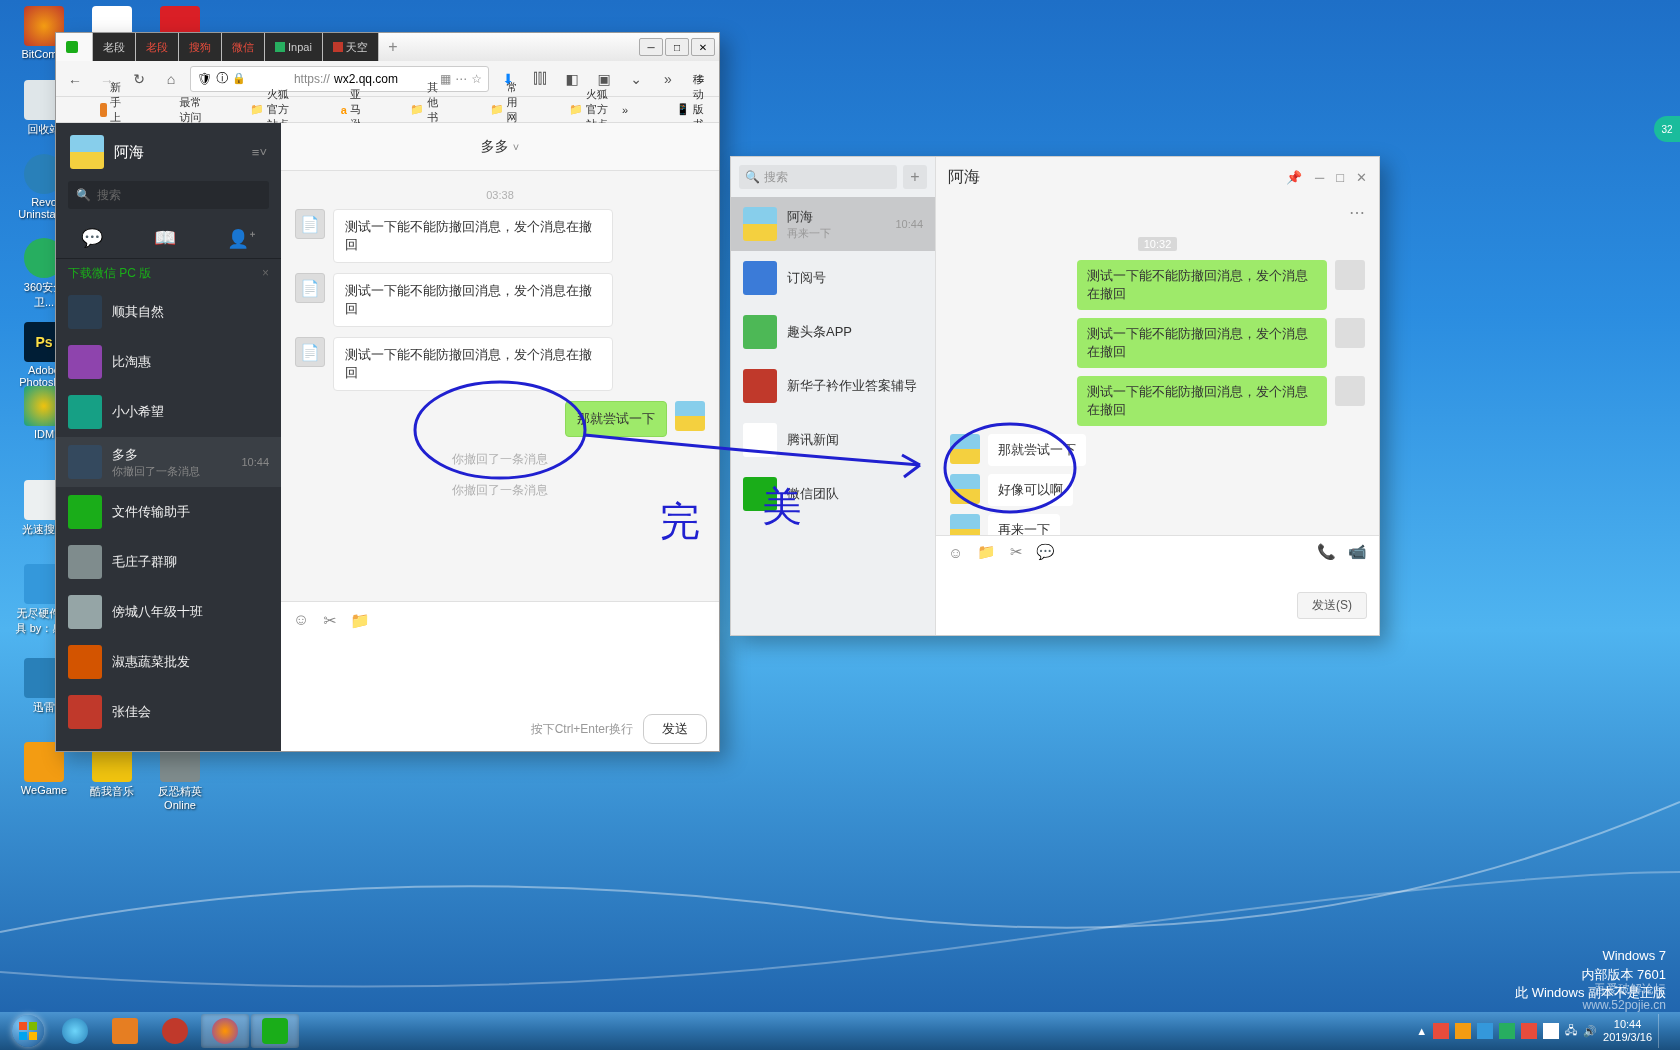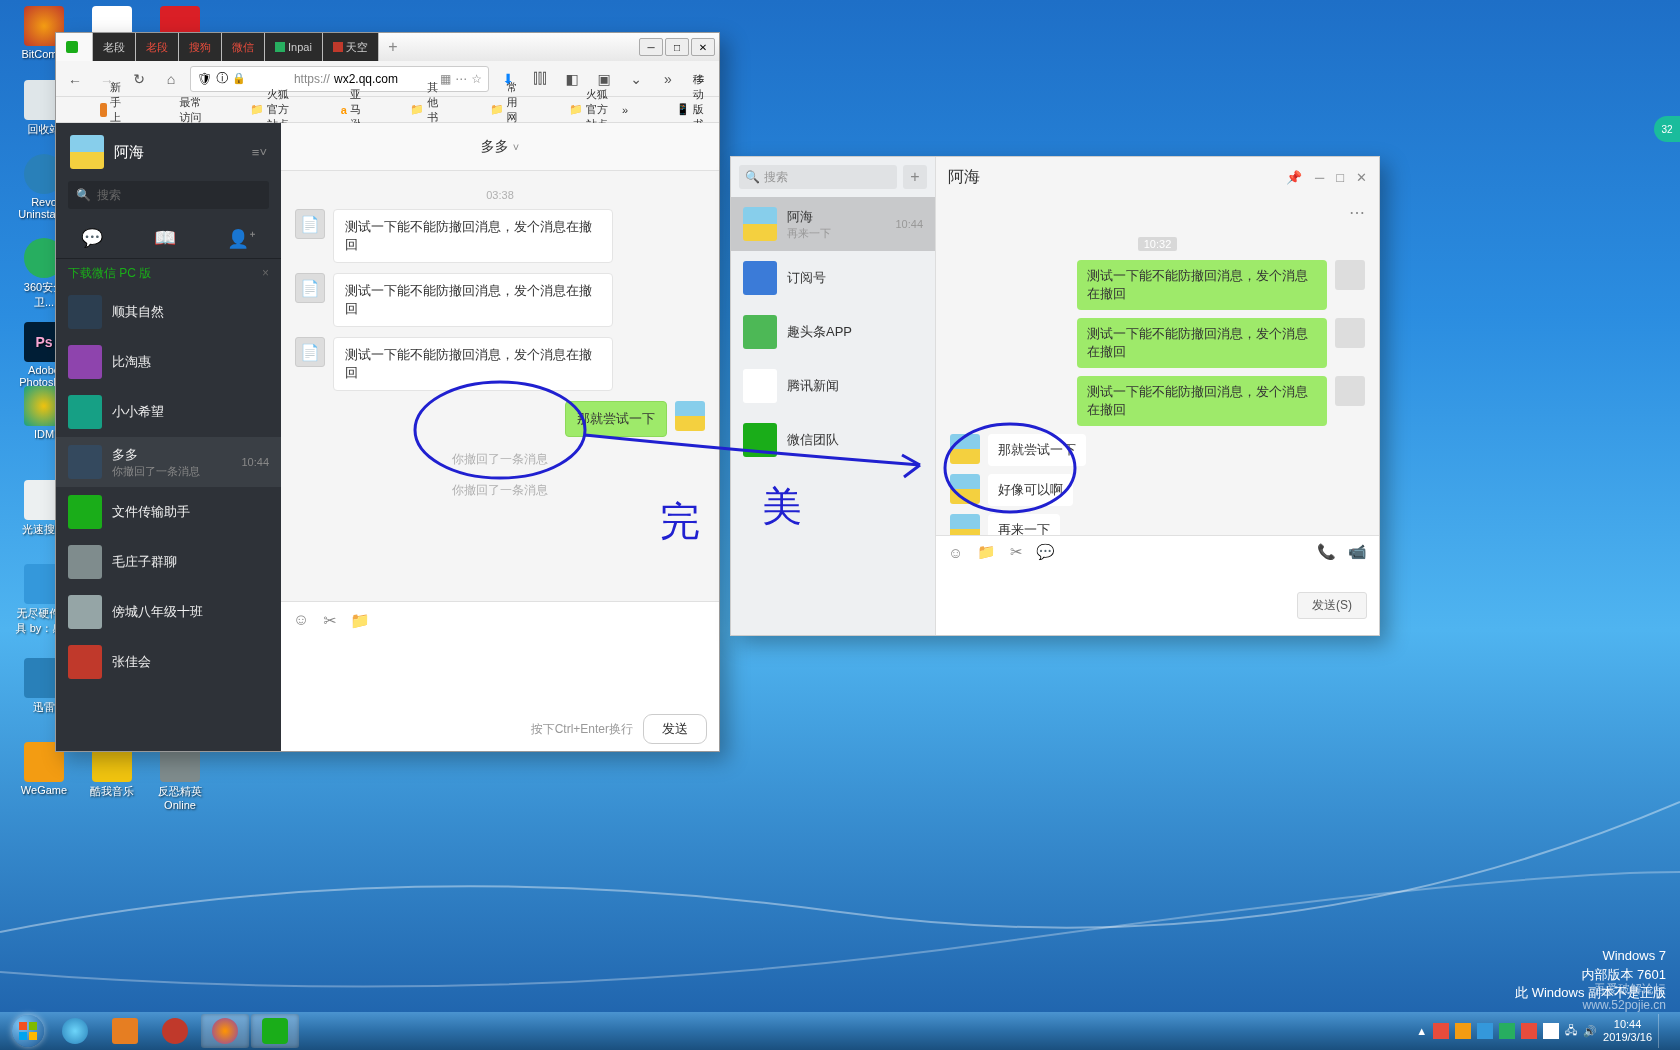"Ps" div.icon-img { color: #f9a8d4 -> #fde047 }
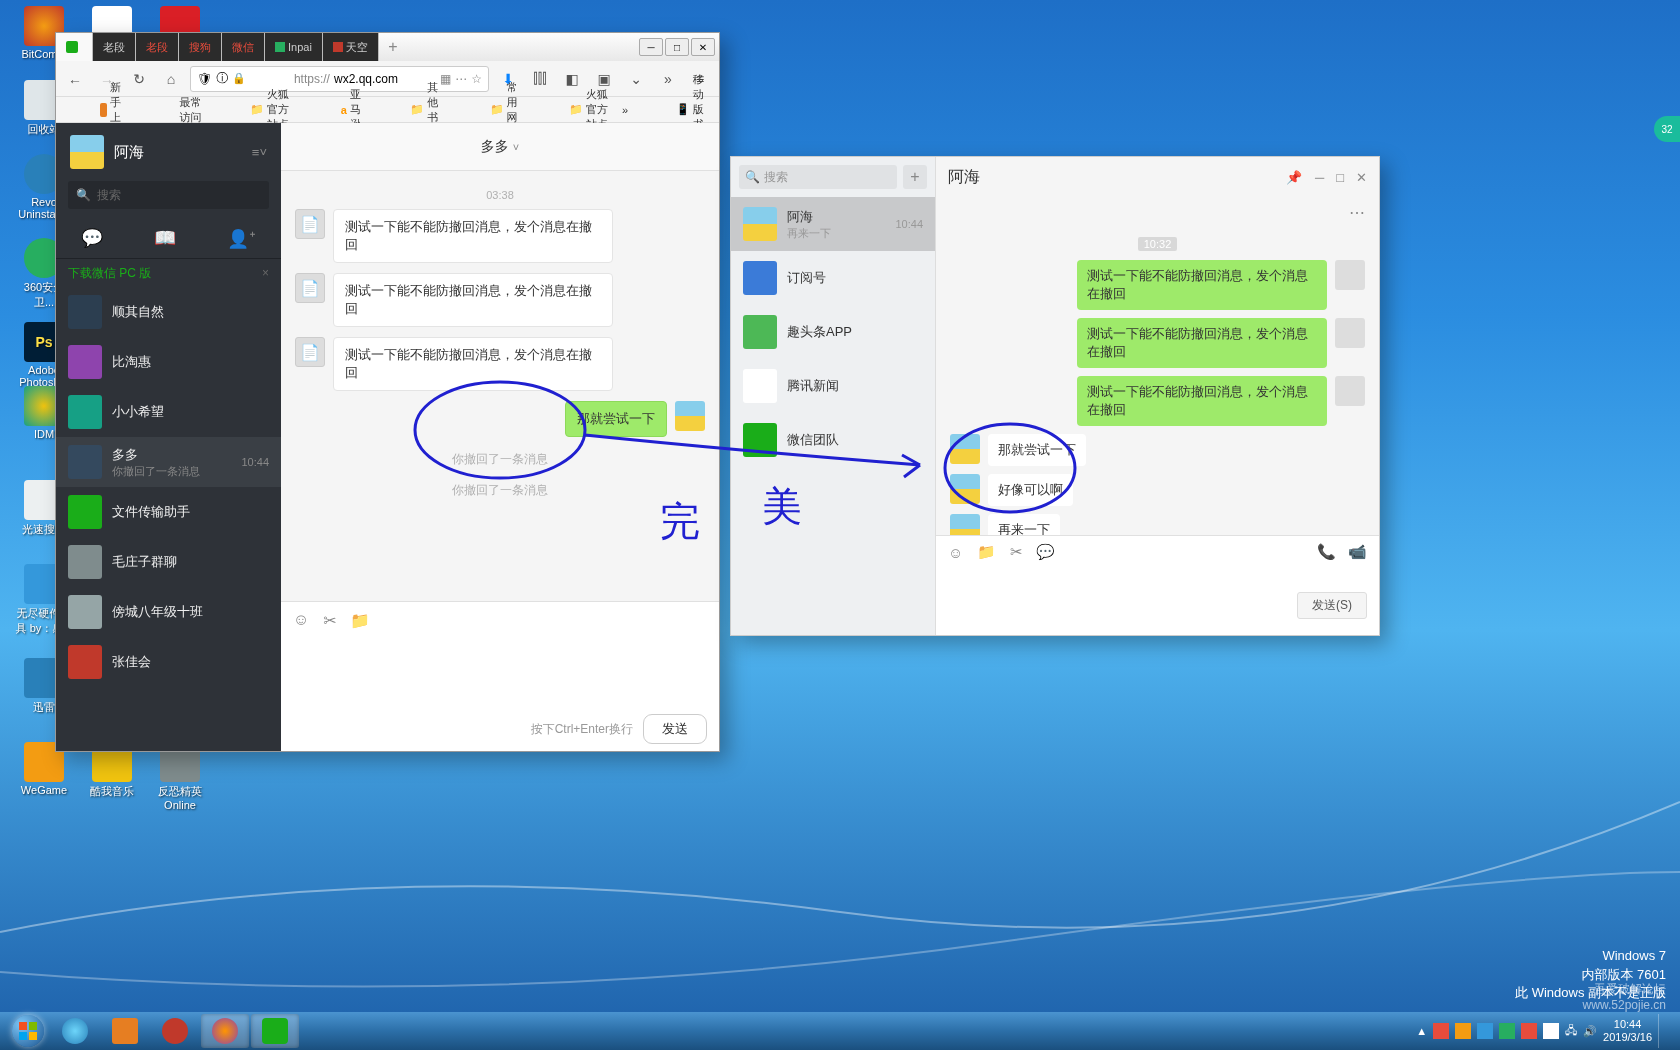"新华子衿作业答案辅导" div.wd-contact { html: none -> <div> <div></div> <div> <div>新华子衿作业答案辅导</div> </div> </div> }
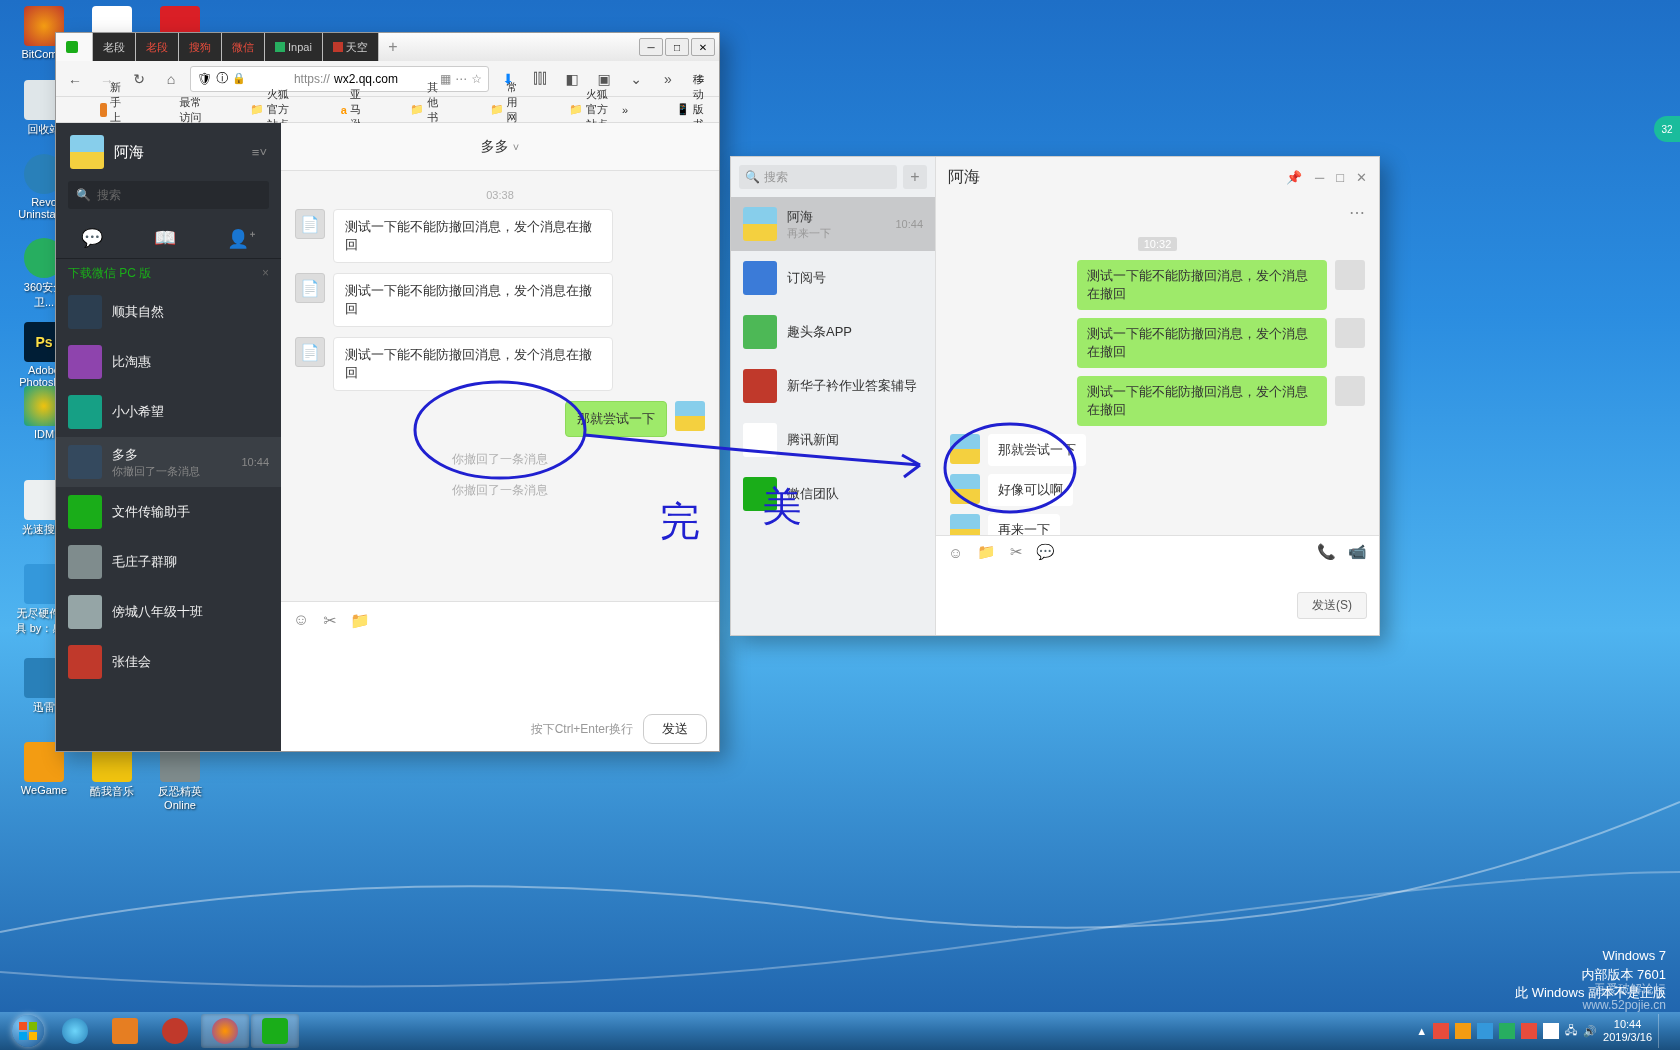"淑惠蔬菜批发" div.ww-contact { html: none -> <div> <div></div> <div> <div>淑惠蔬菜批发</div> </div> </div> }
